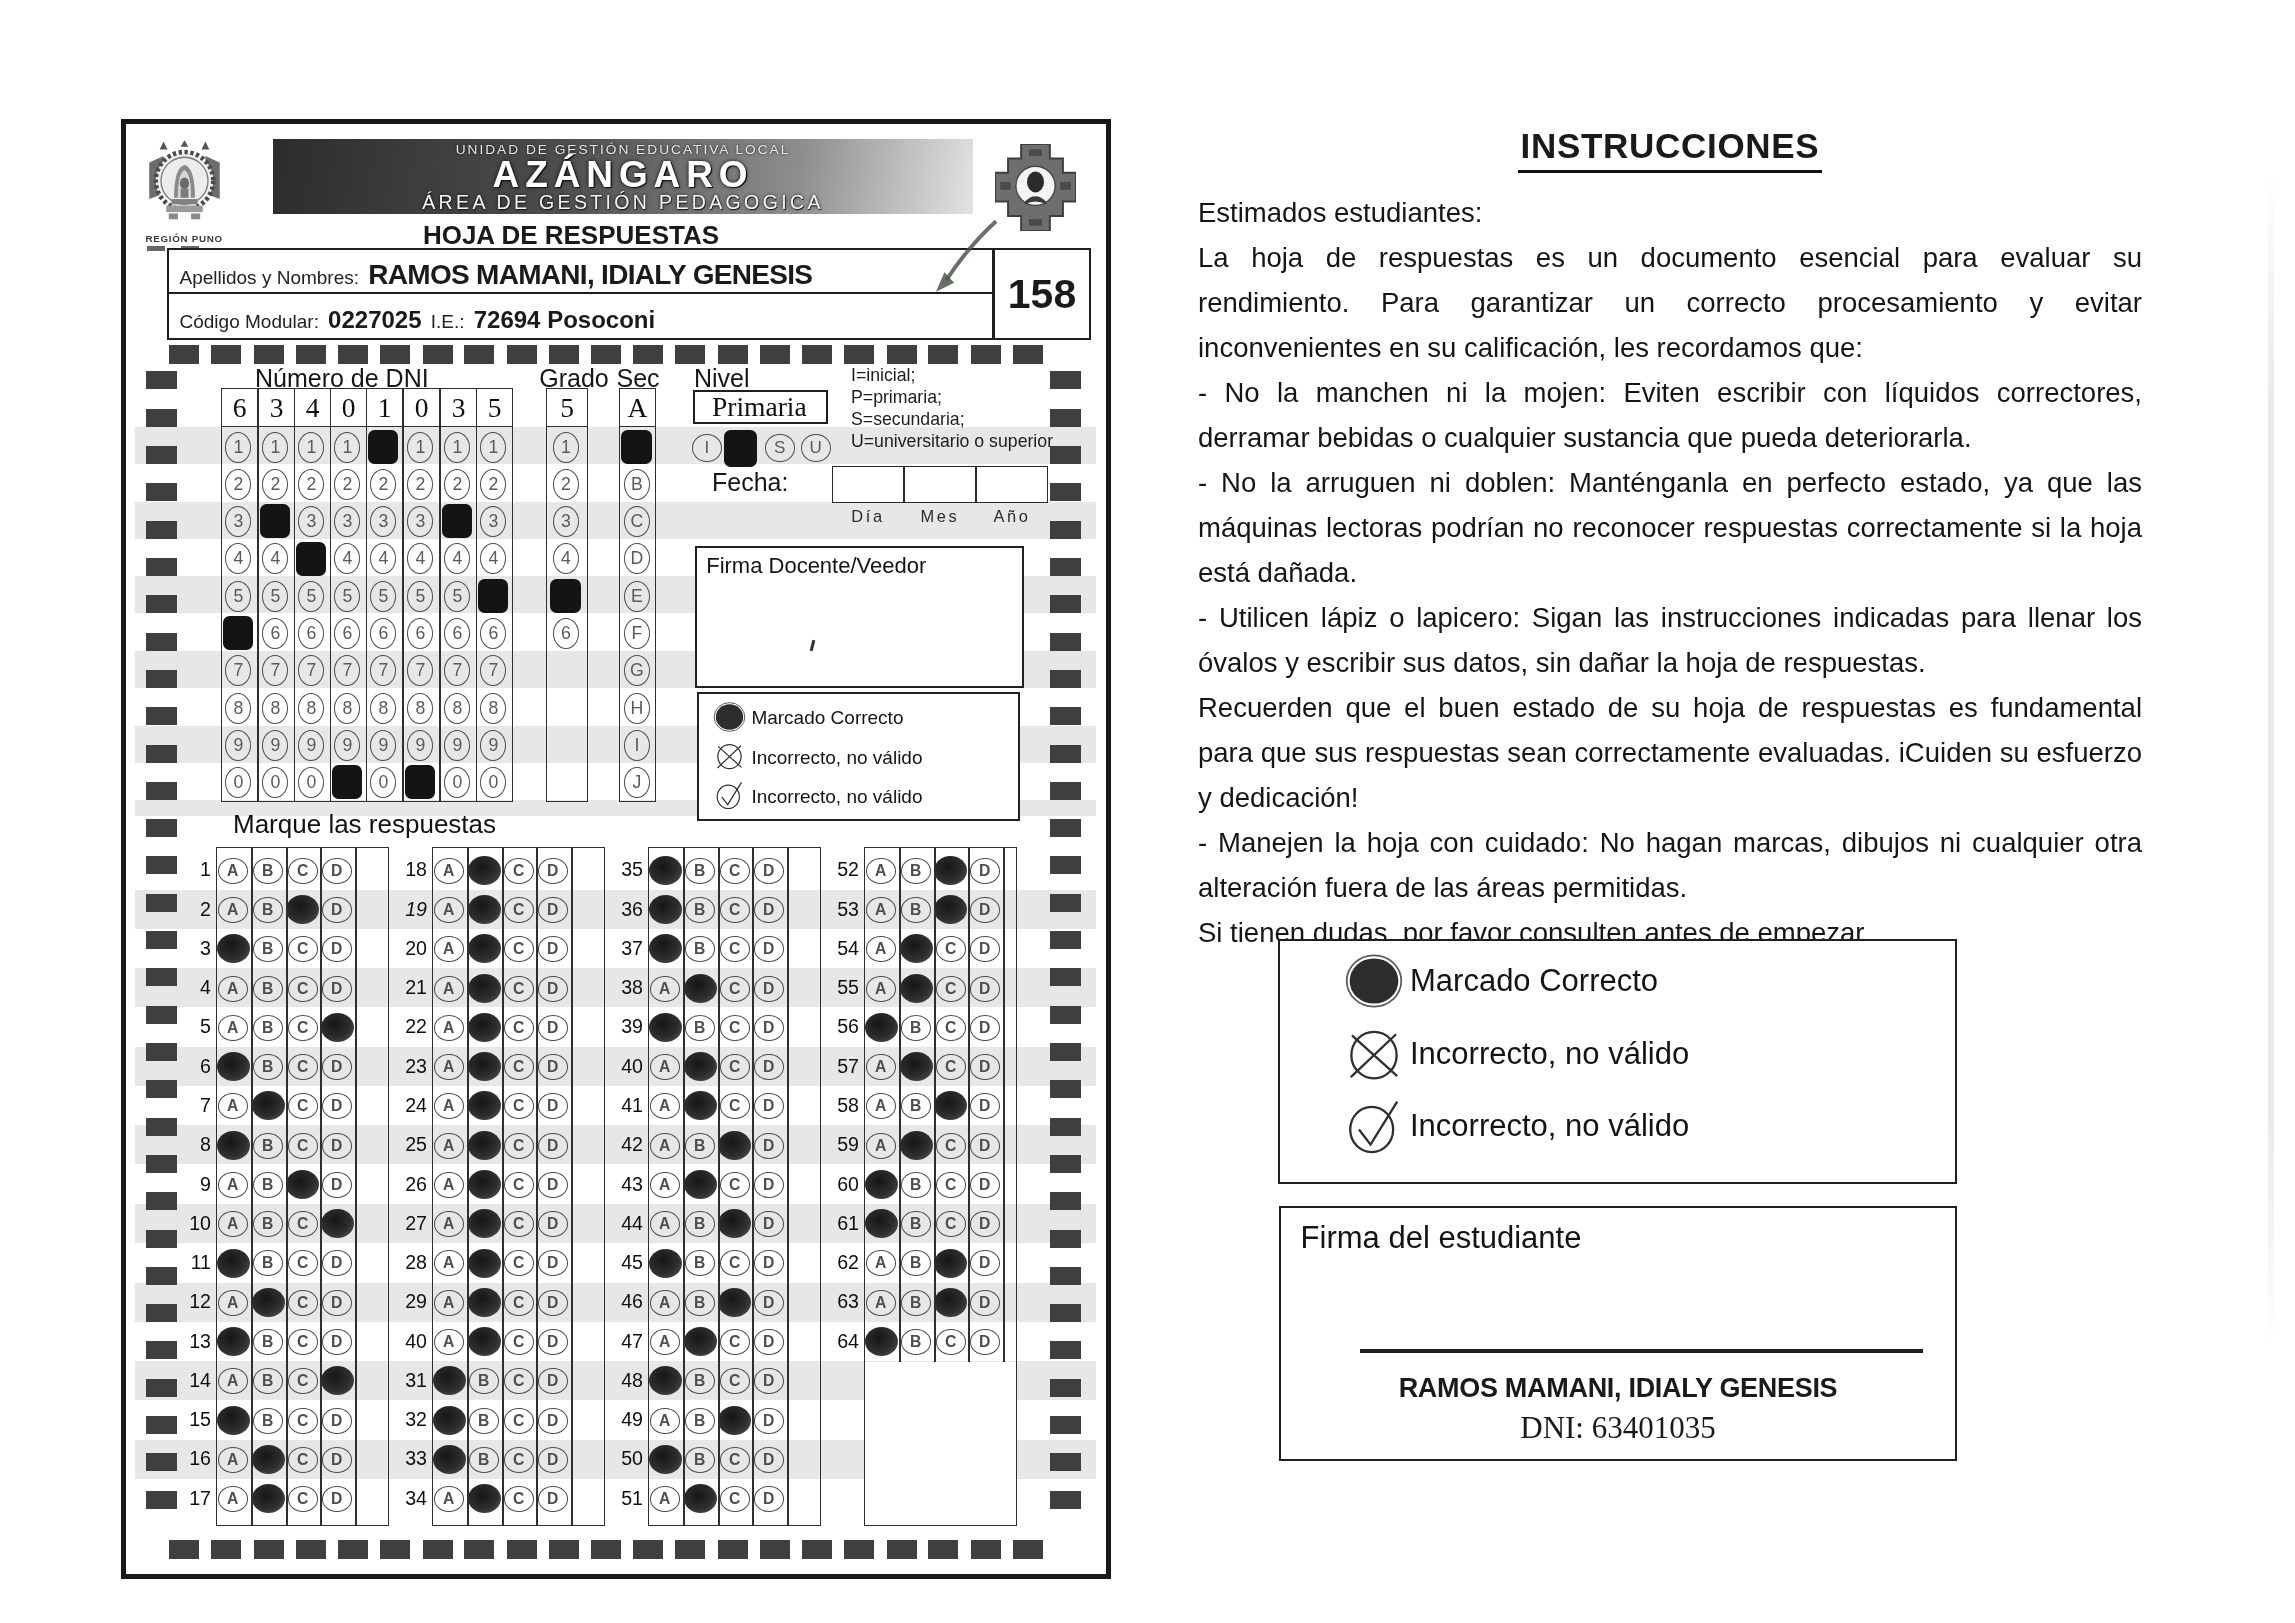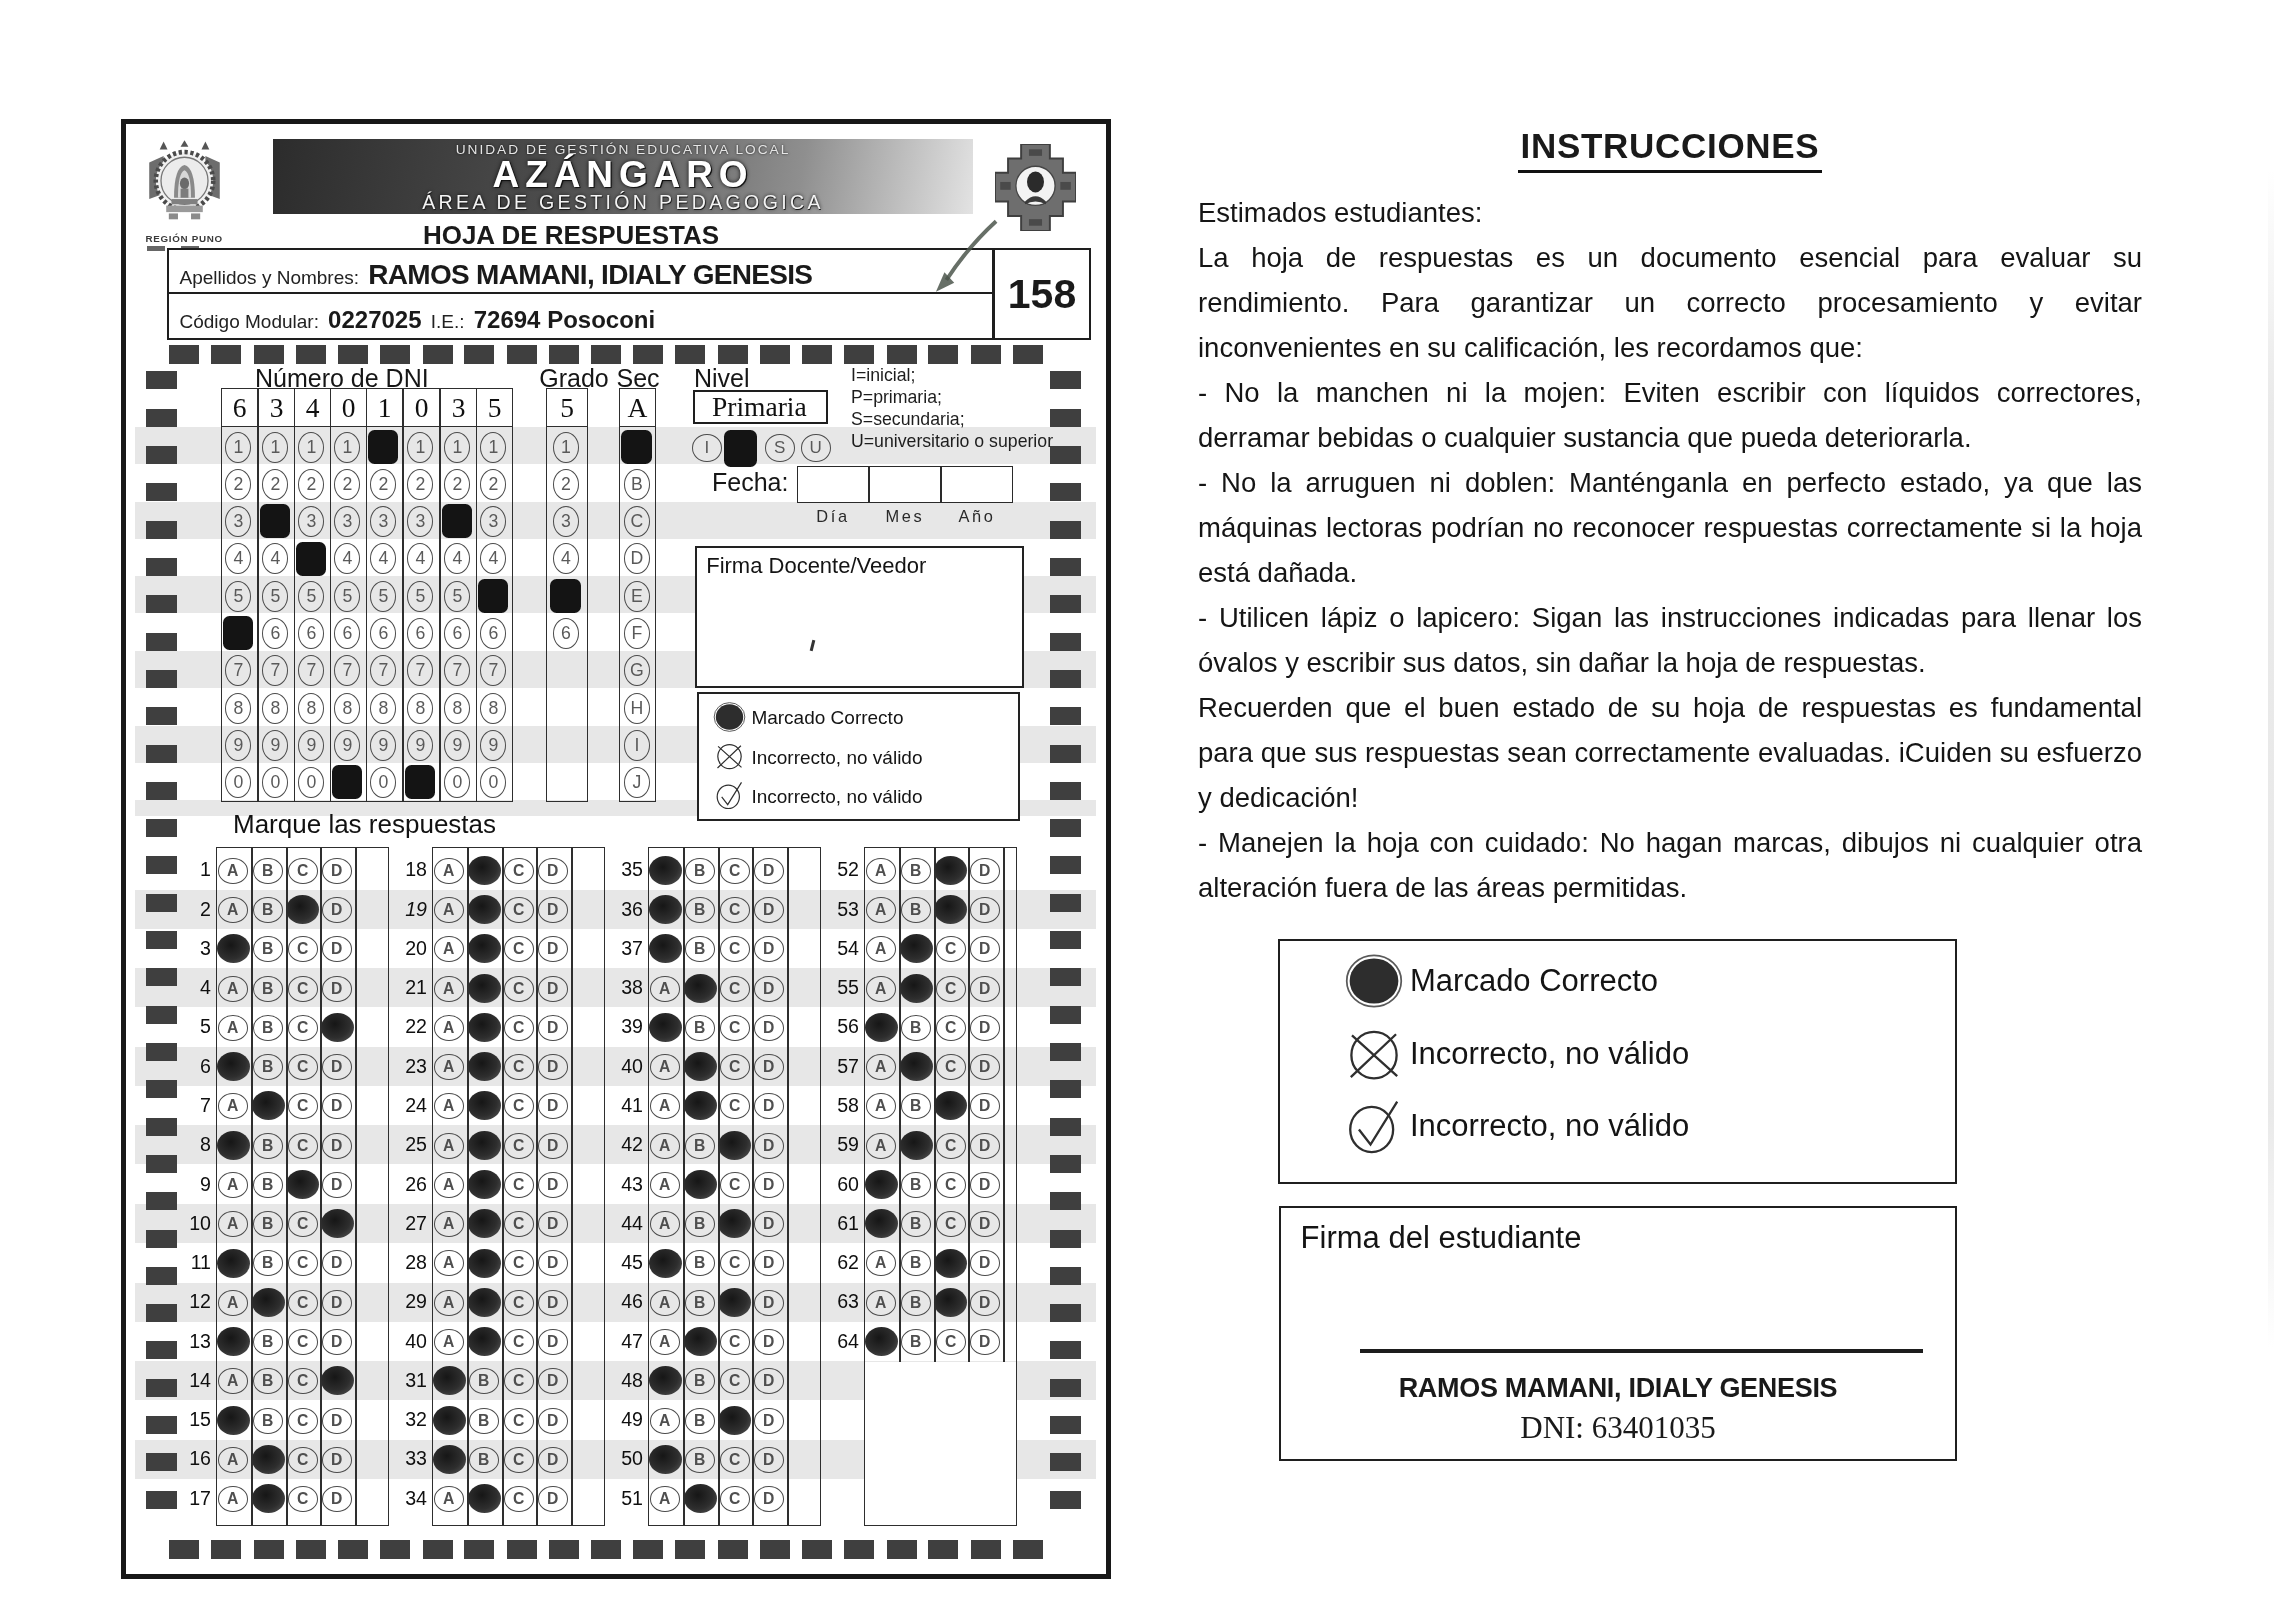"Día" #fecha-boxes { left: 671px -> 706px }
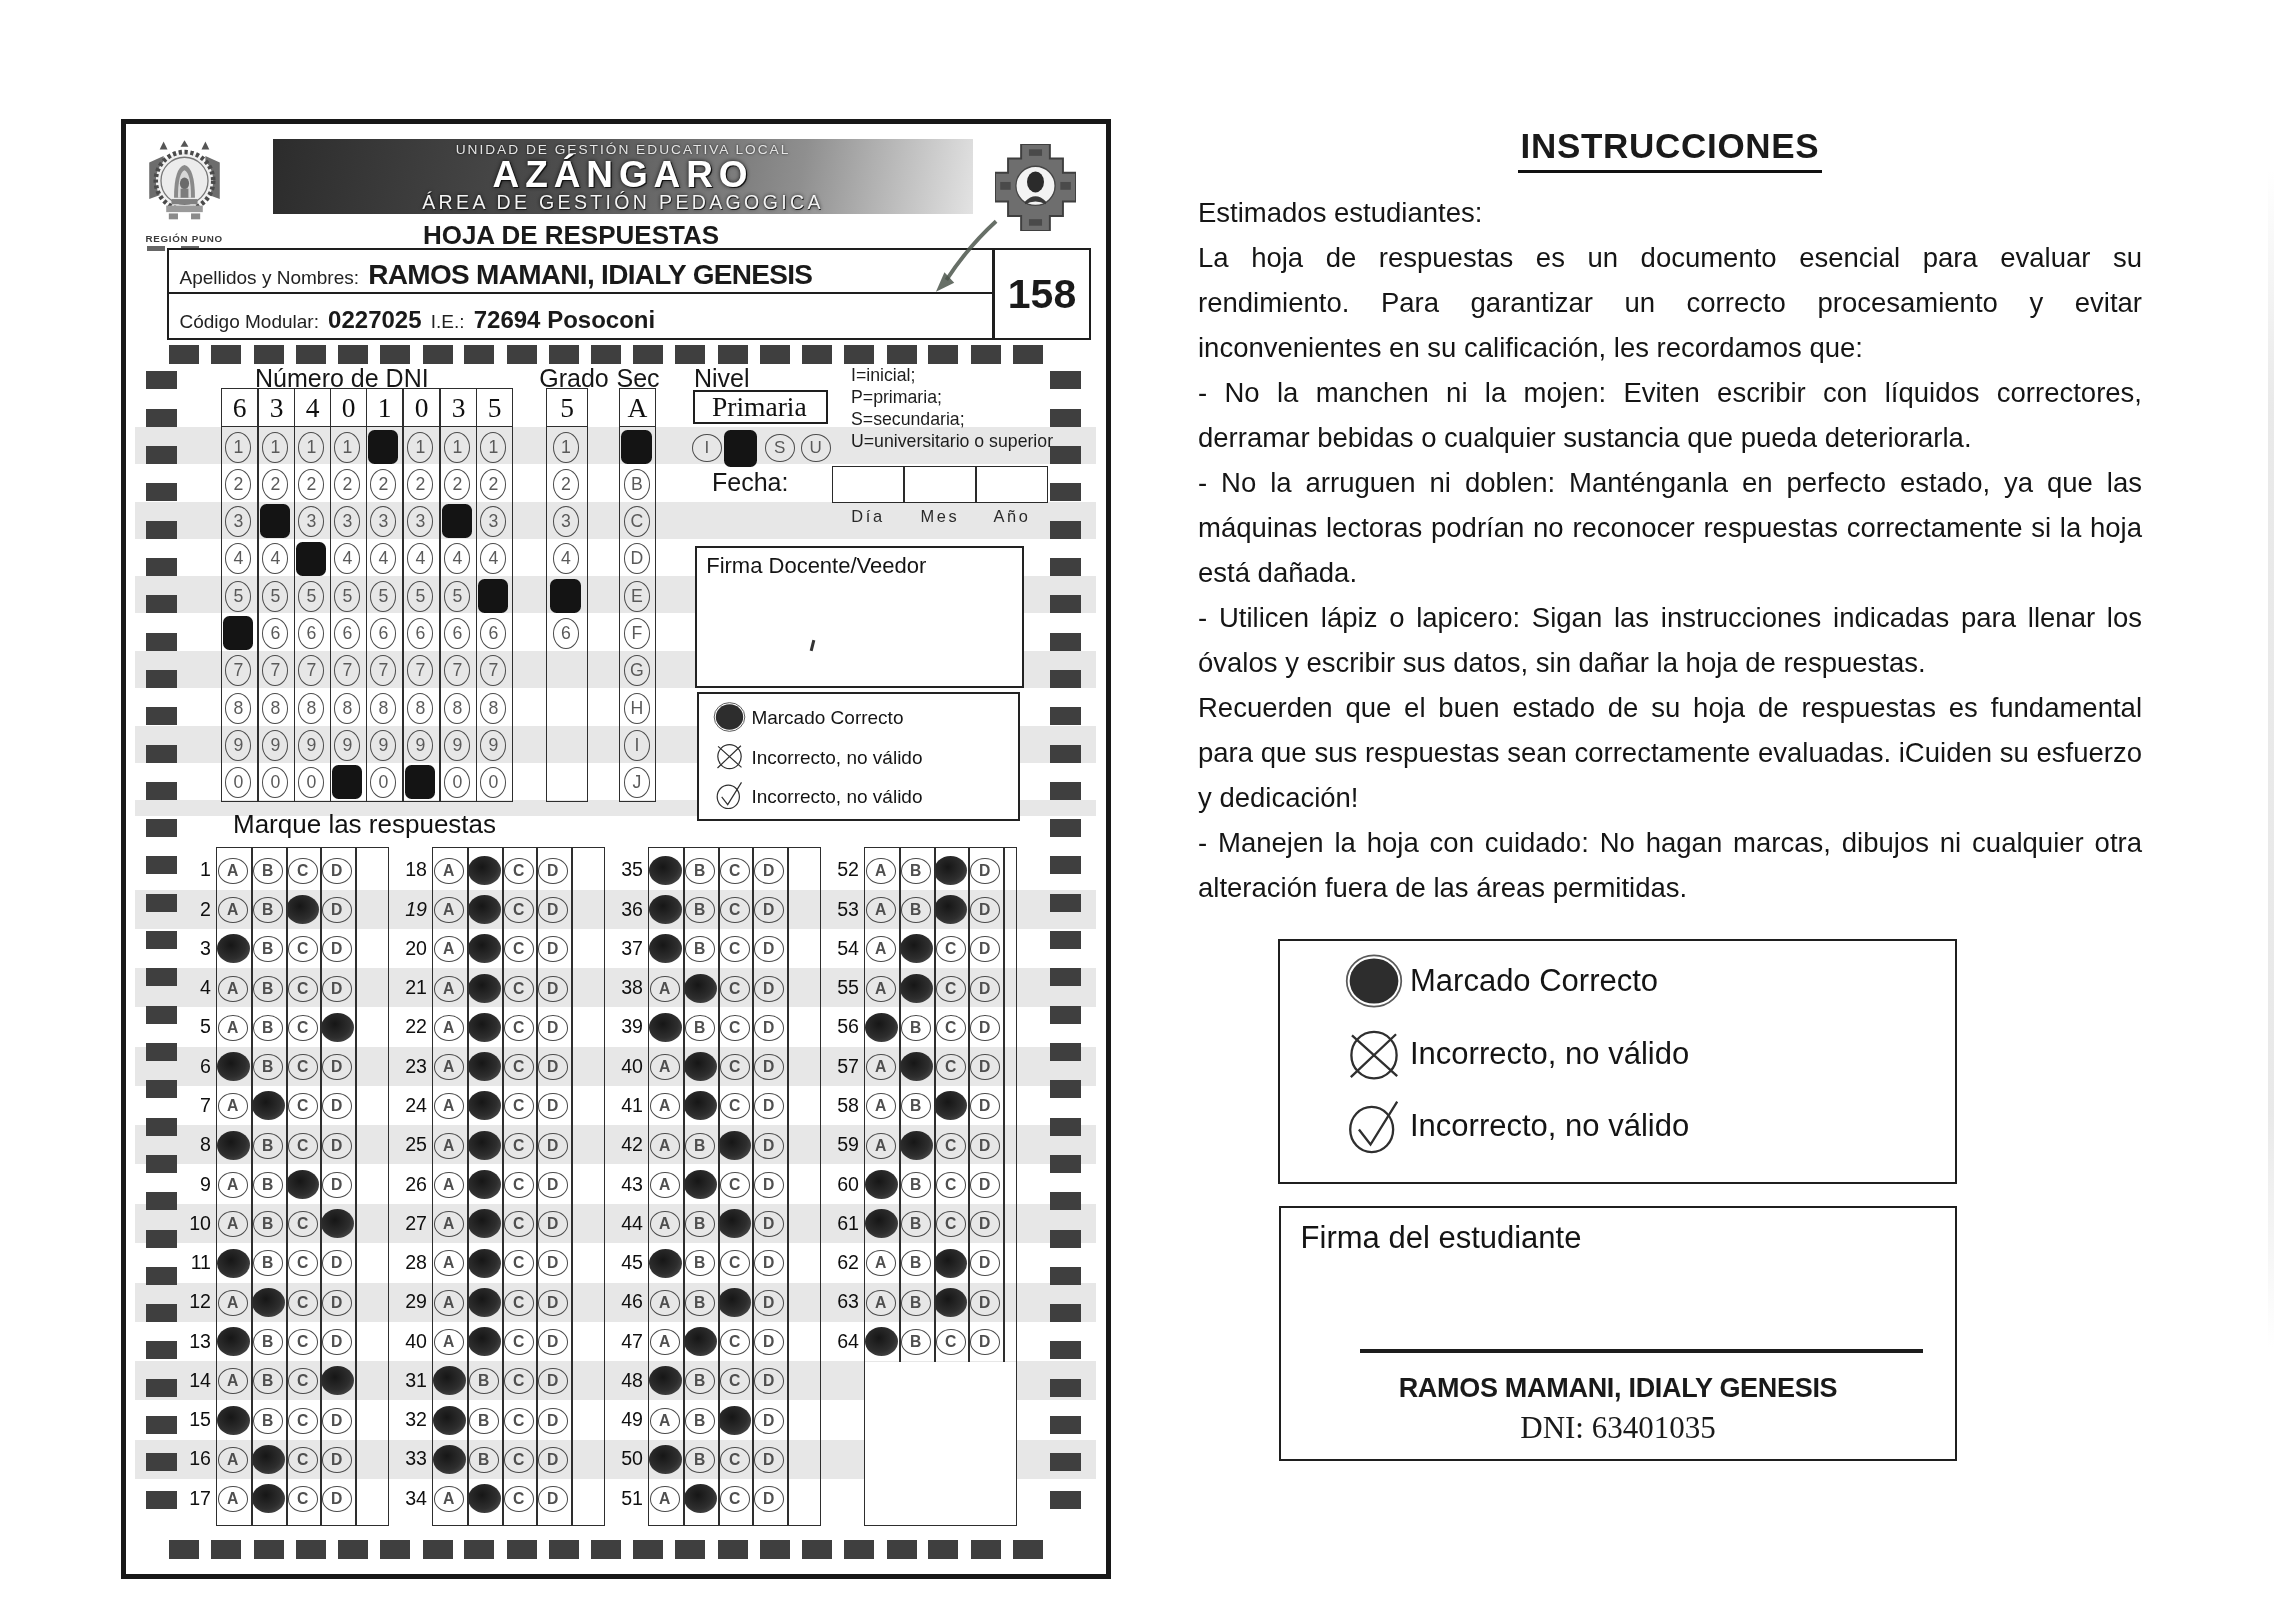"Si tienen dudas, por favor" p.nj { html: none -> <p>Si tienen dudas, por favor consulten antes de empezar.</p> }
